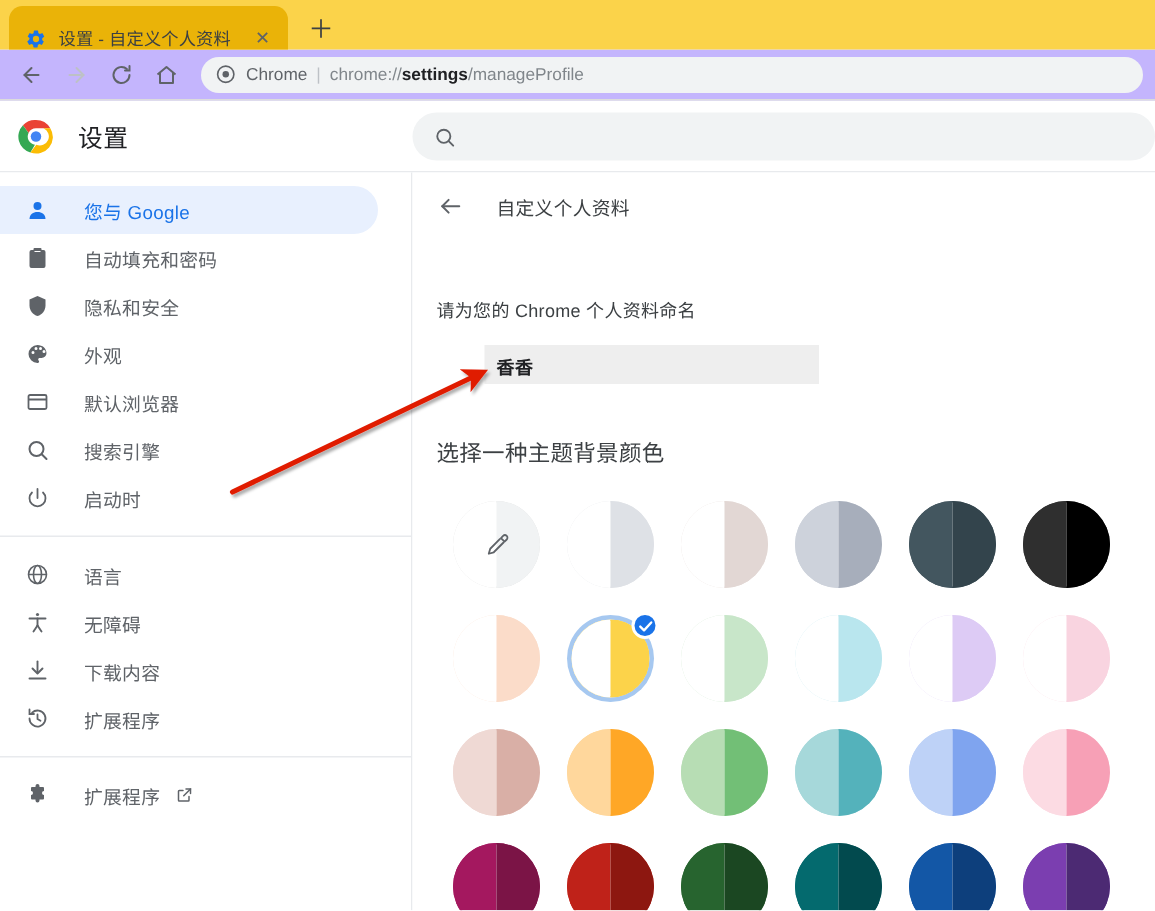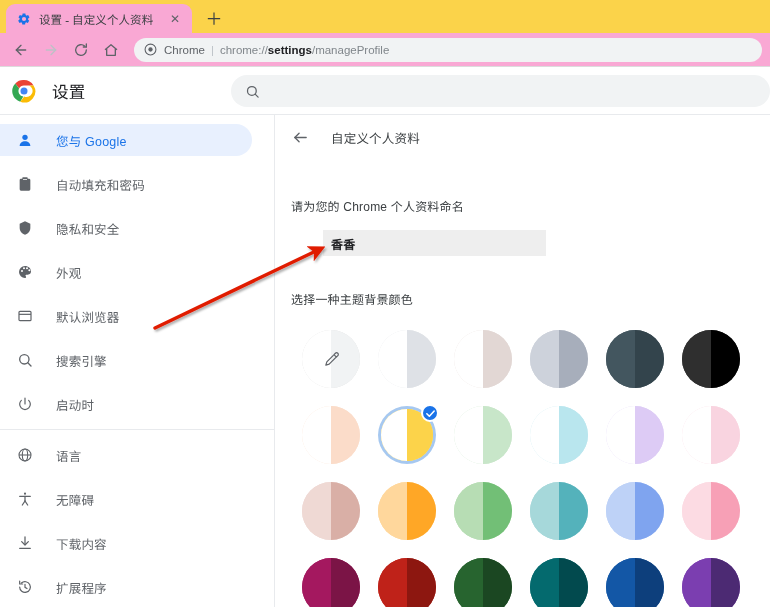"设置 - 自定义个人资料" .tab { align-items: center -> flex-end; background: #f9a8d4 -> #eab308; font-family: Liberation Serif, serif -> none }
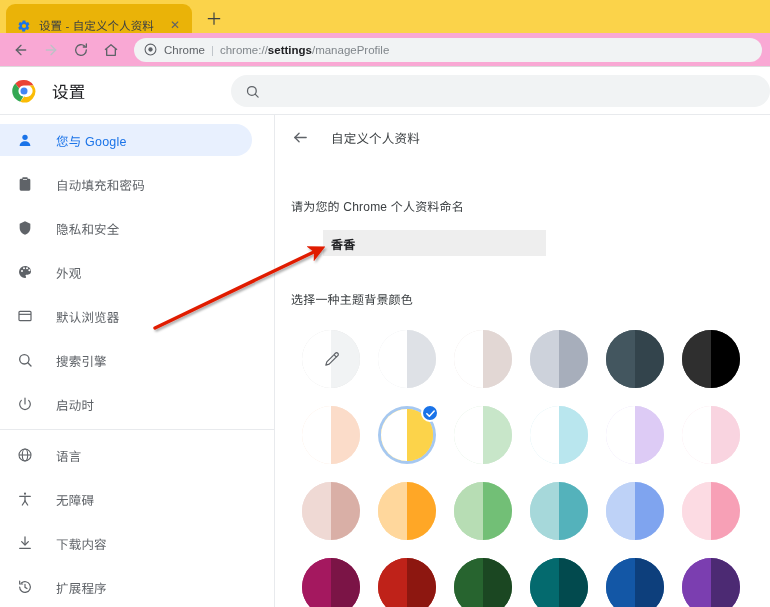"Chrome" .toolbar { background: #f9a8d4 -> #c4b5fd }
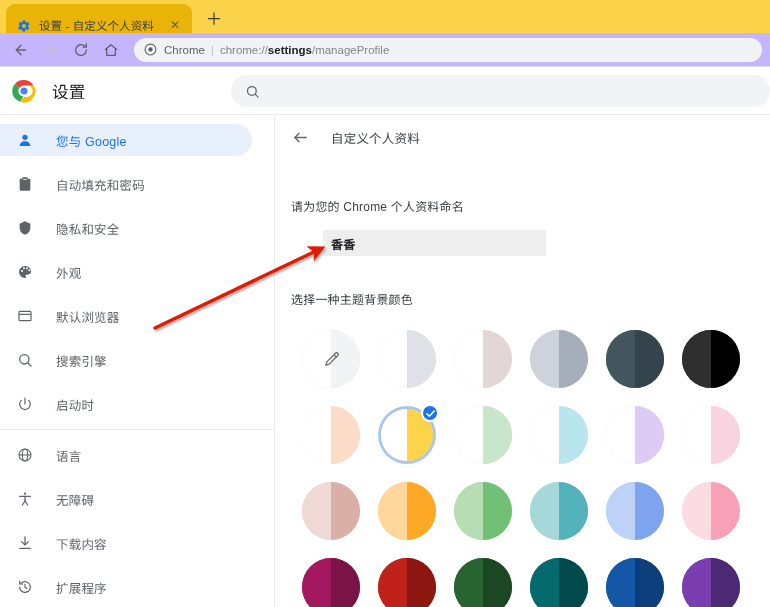"设置" .brand { width: 231px -> 275px }
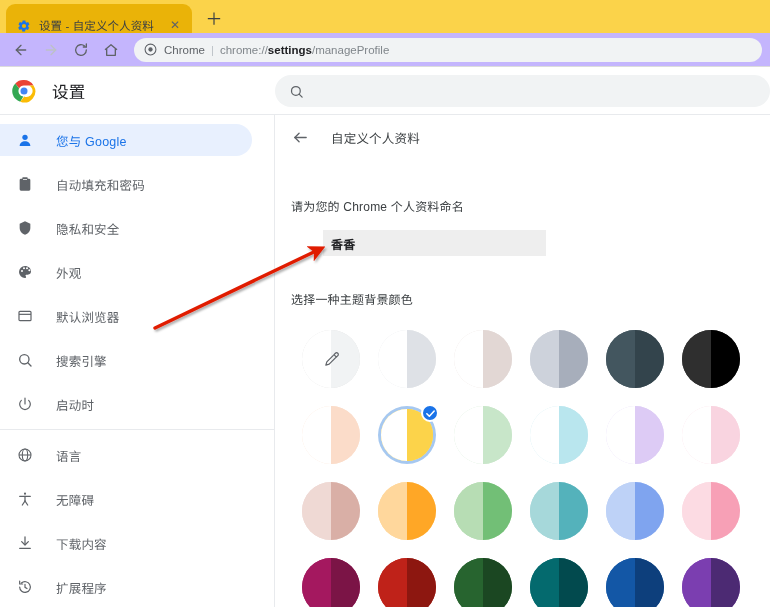"自动填充和密码" .nav-item + .nav-item { margin-top: 12px -> 0 }
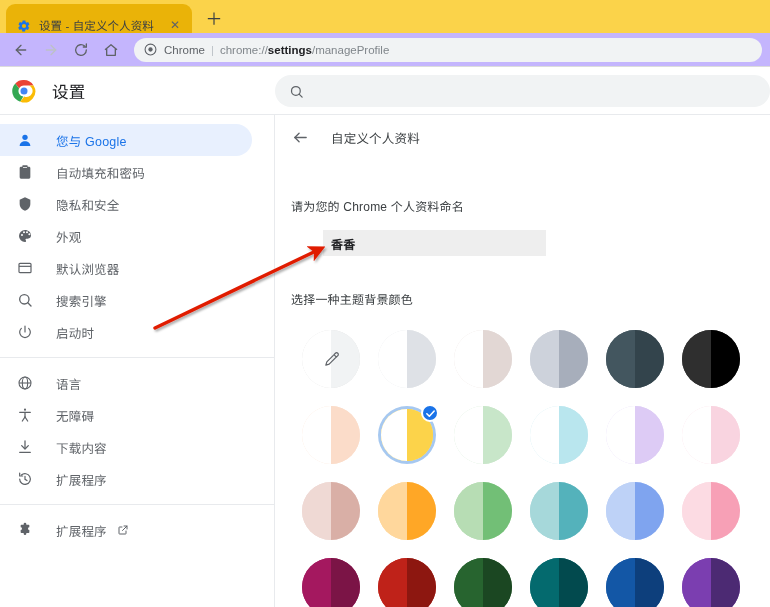"选择一种主题背景颜色" .swatch-label { font-size: 12px -> 15px }
